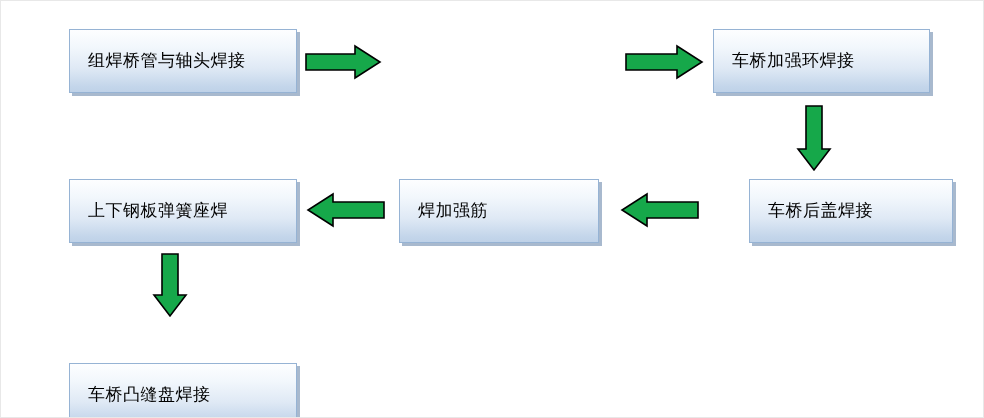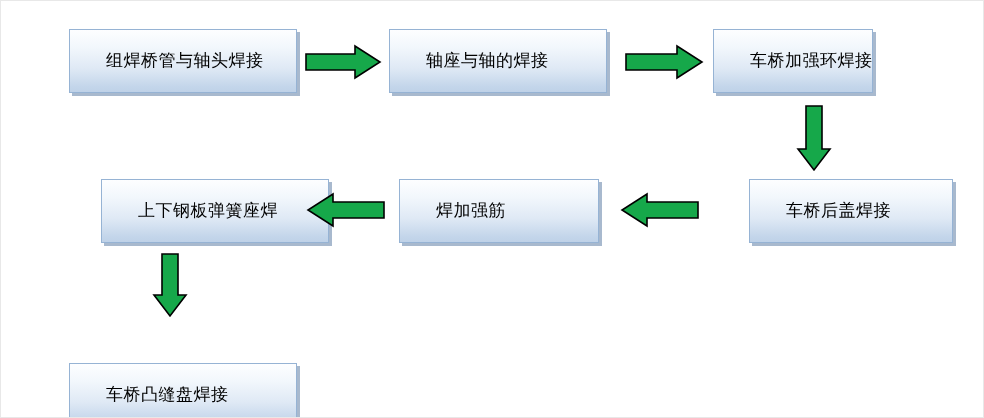"组焊桥管与轴头焊接" .box .box-label { padding-left: 36px -> 18px }
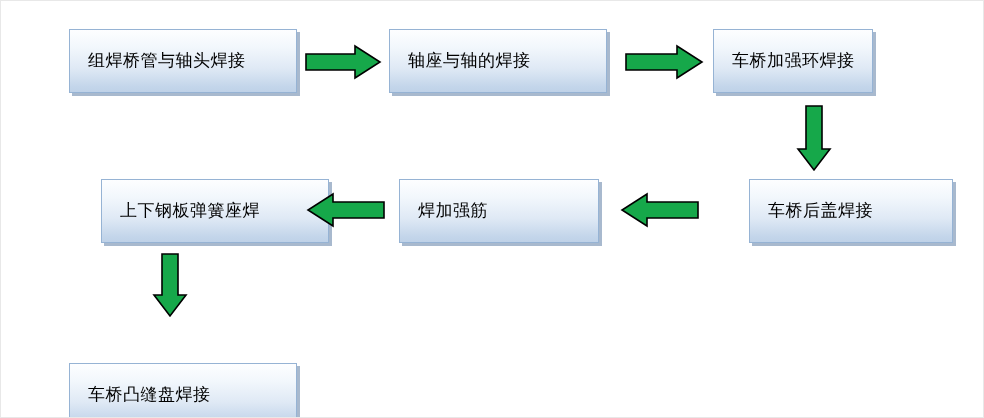"轴座与轴的焊接" div.box { html: <div> <span>轴座与轴的焊接</span> </div> -> none }
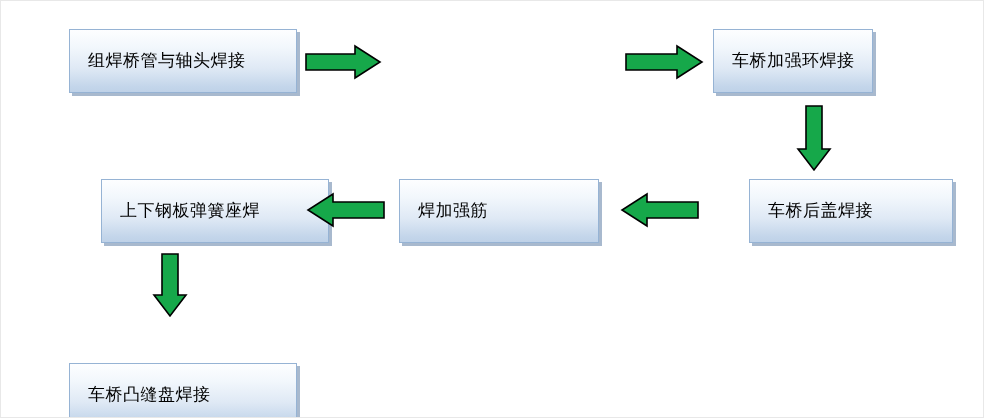"车桥加强环焊接" div.box { width: 160px -> 217px }
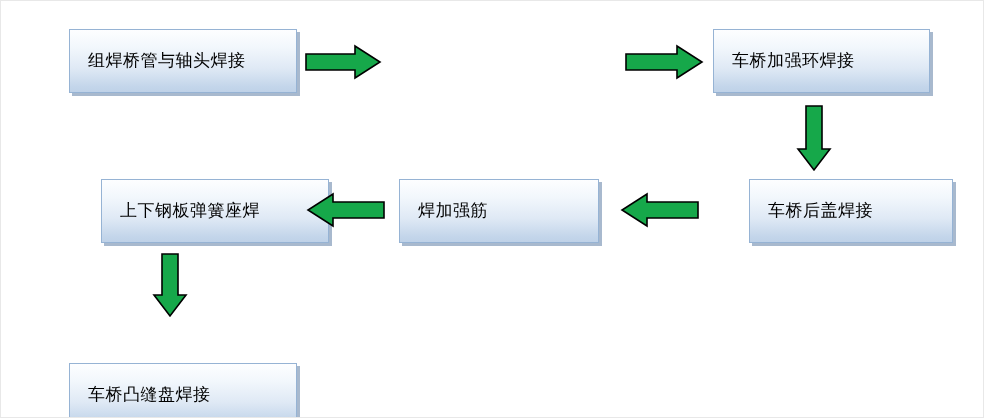"上下钢板弹簧座焊" div.box { margin-left: 32px -> none }
